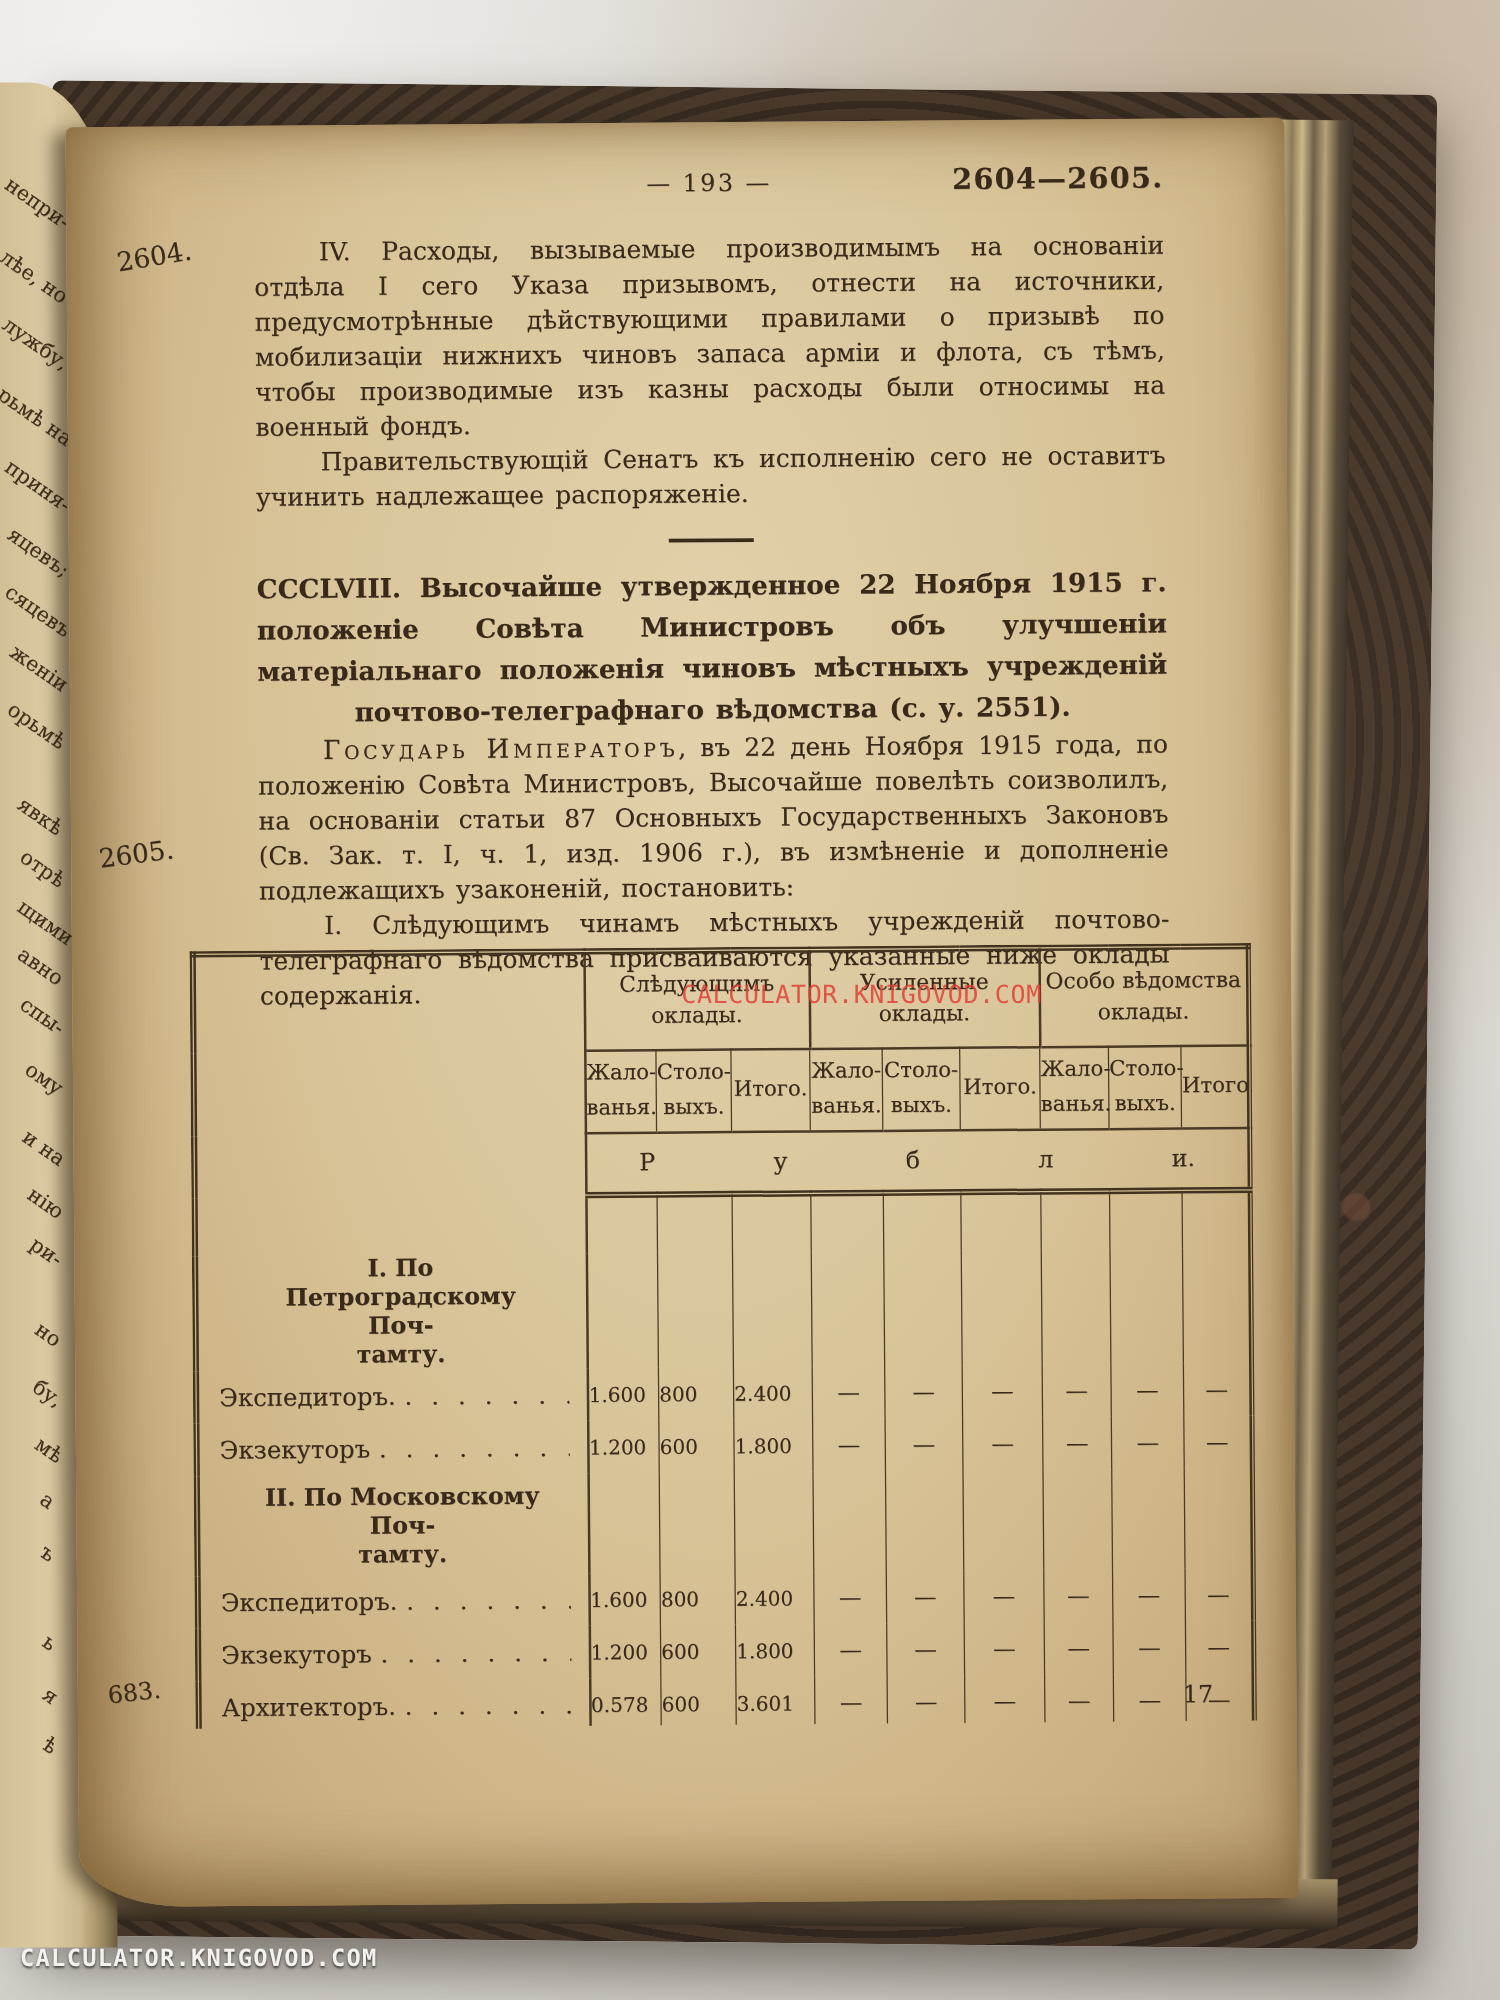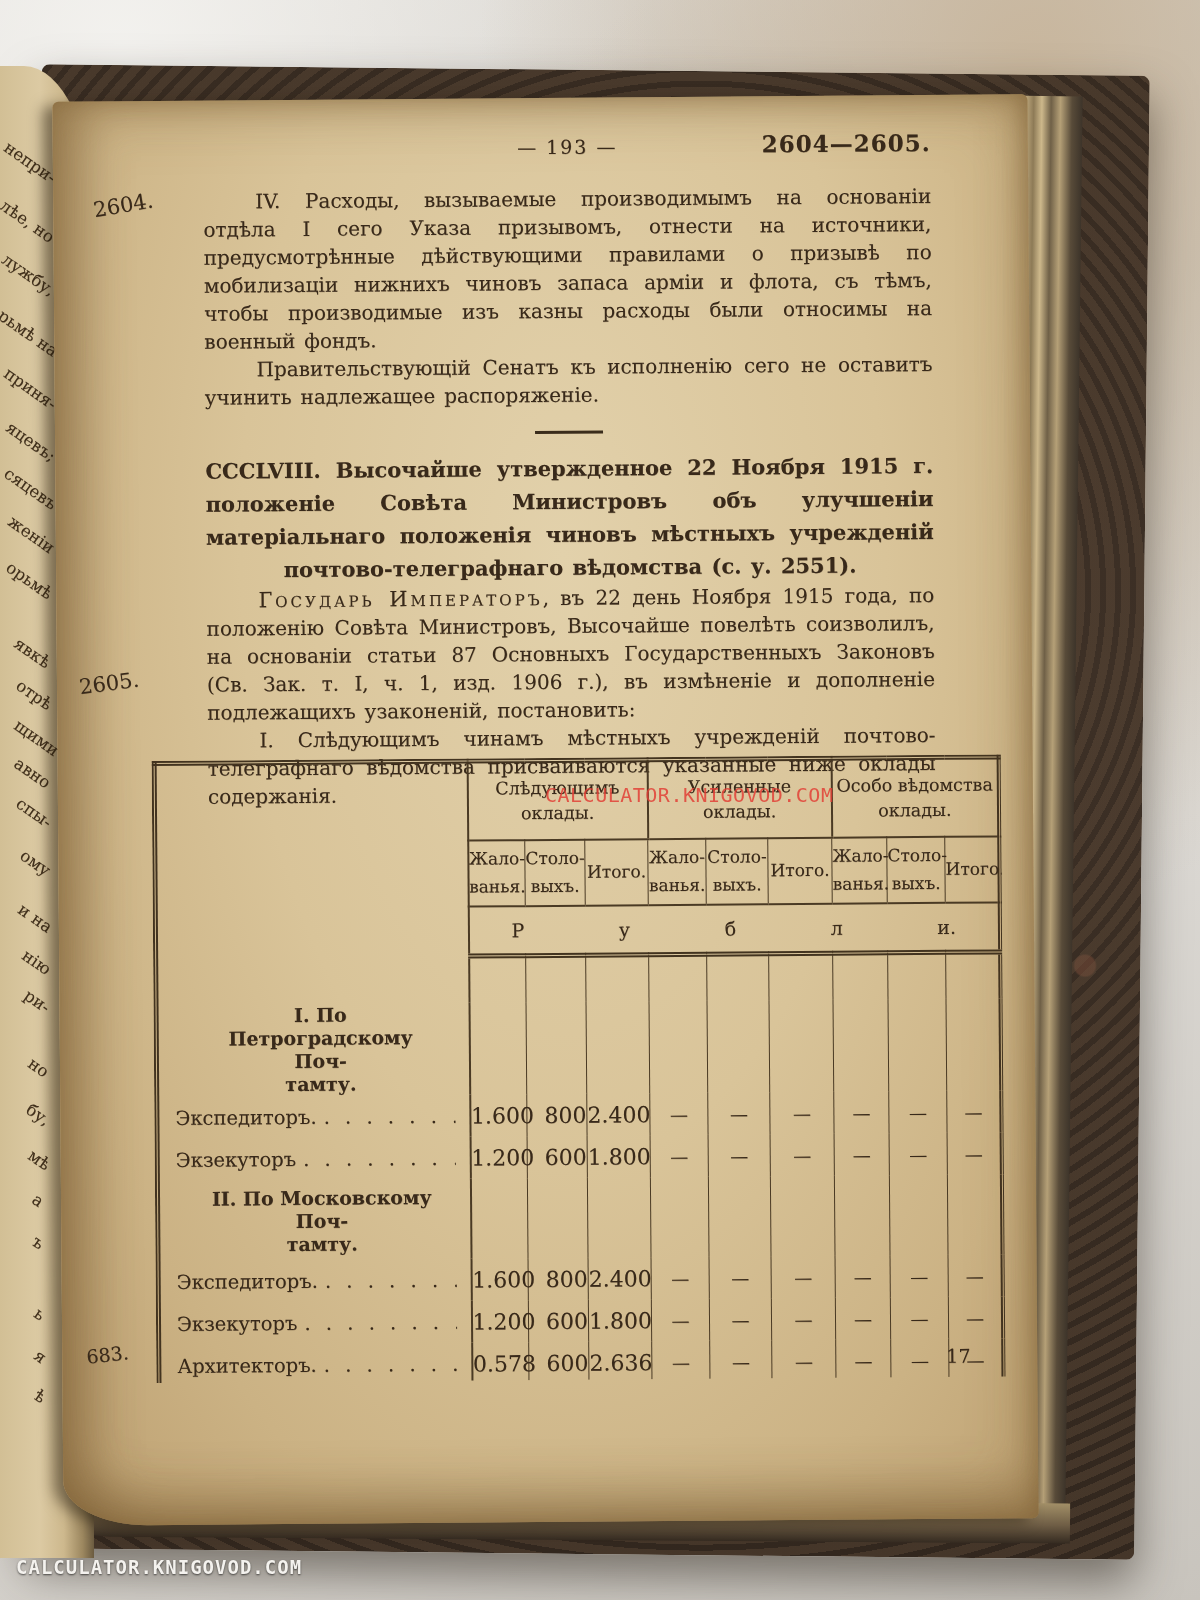"1.600" td.num { font-size: 22px -> 16px; text-align: right -> none }
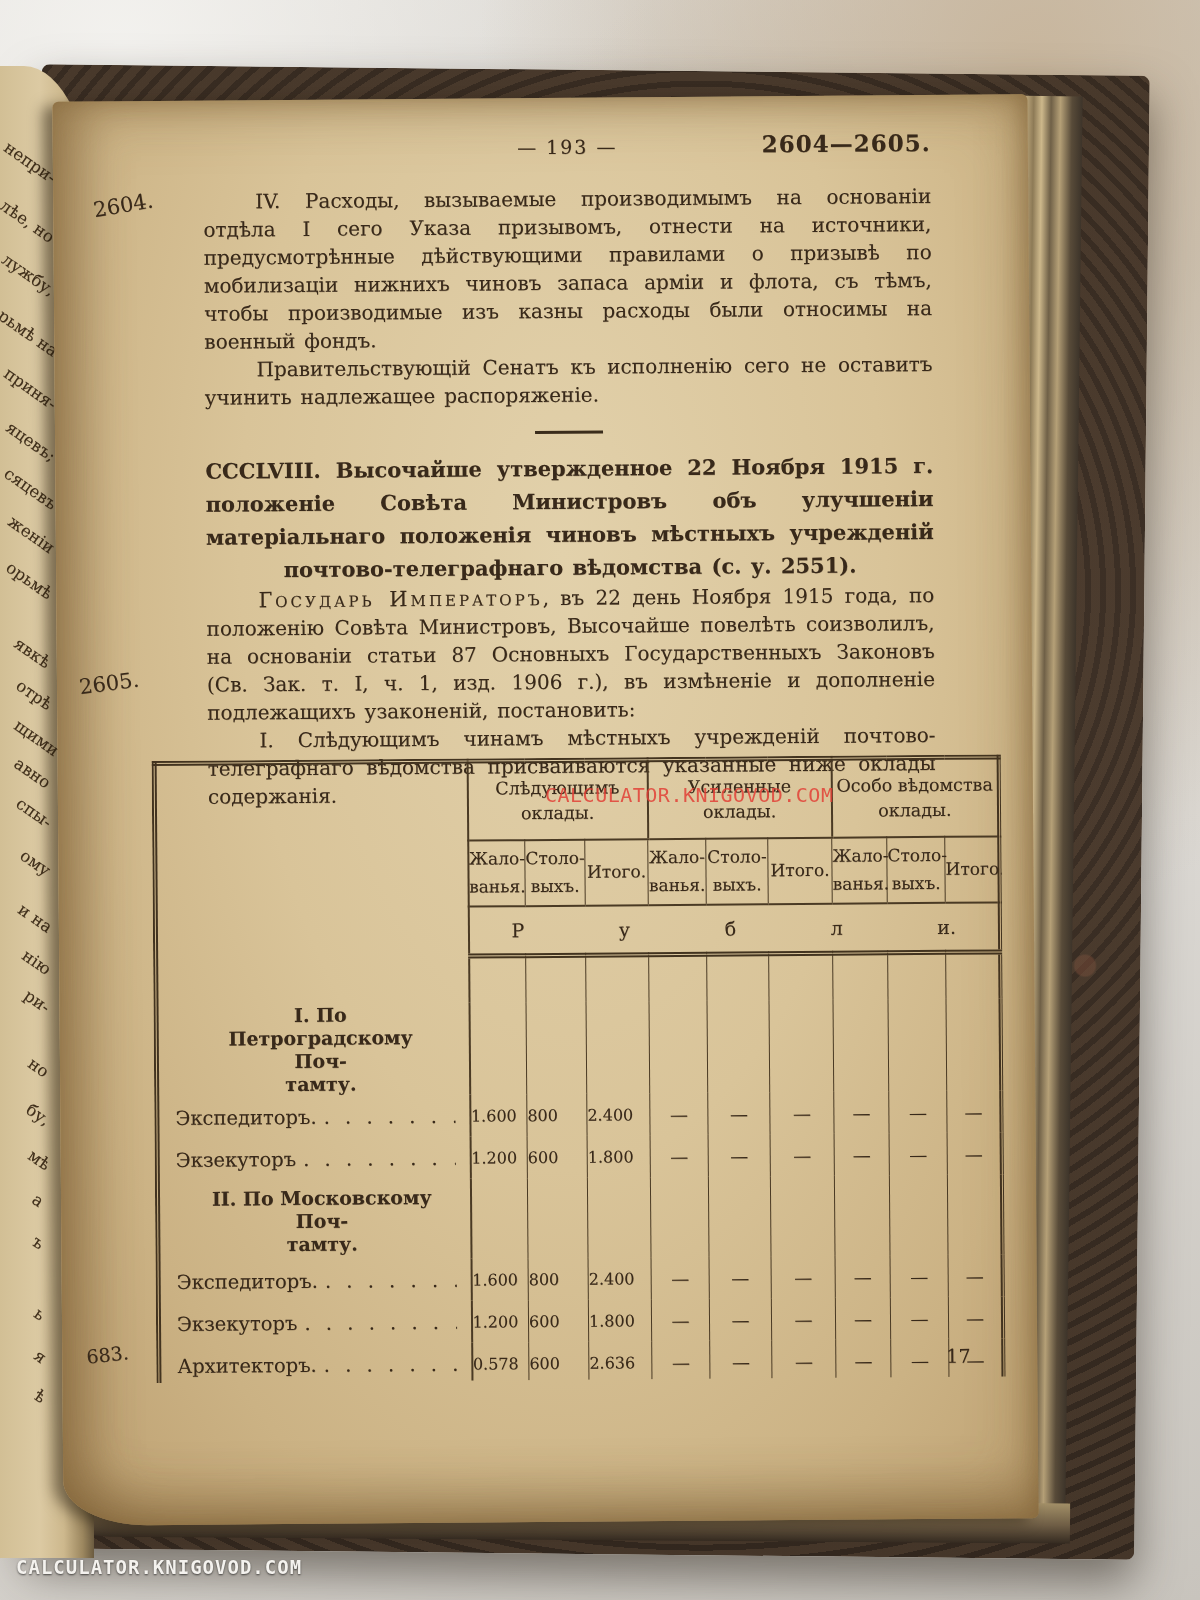"2.636" td.v { text: 2.636 -> 3.601 }
